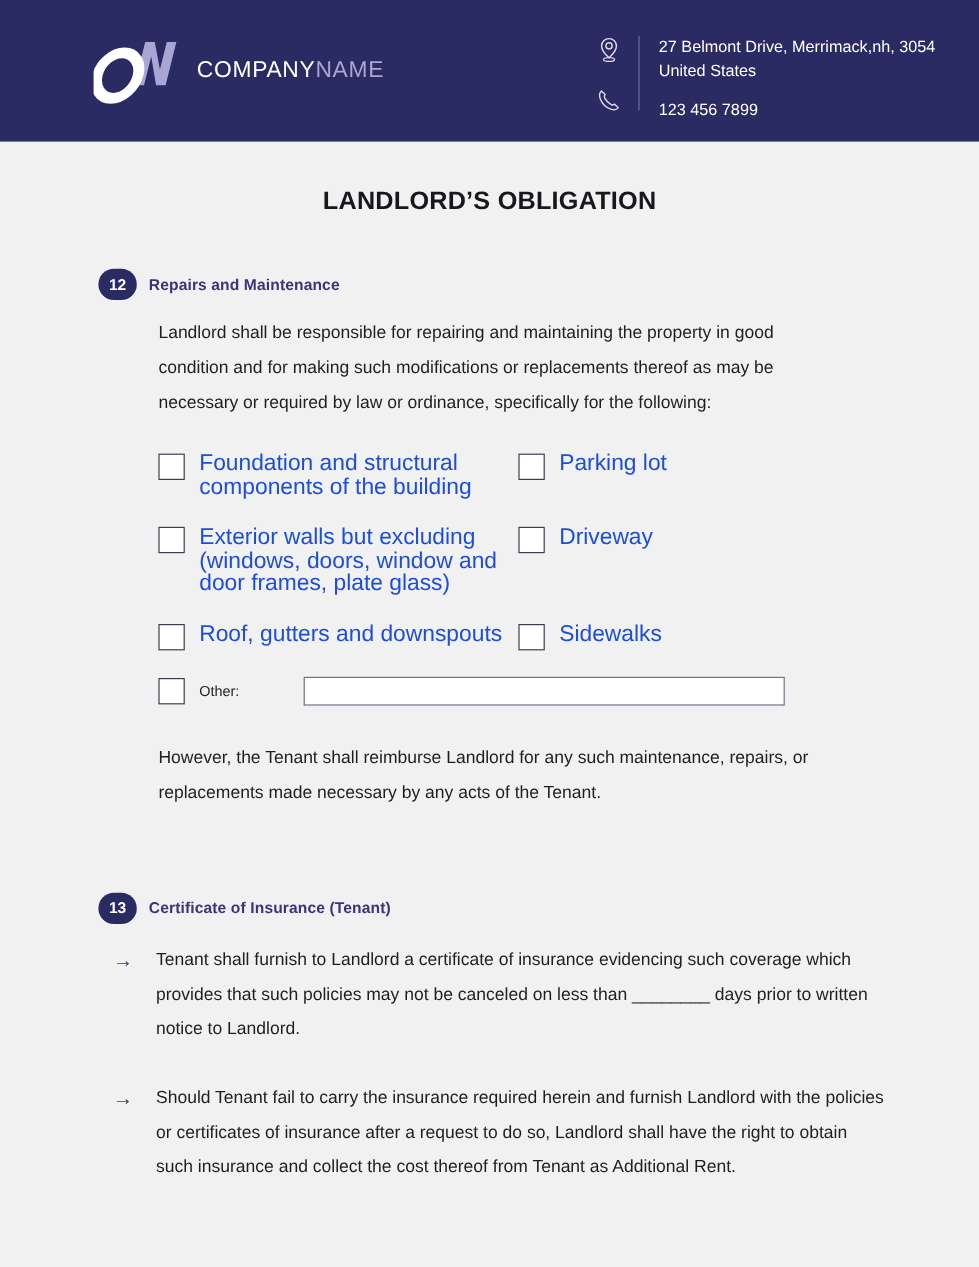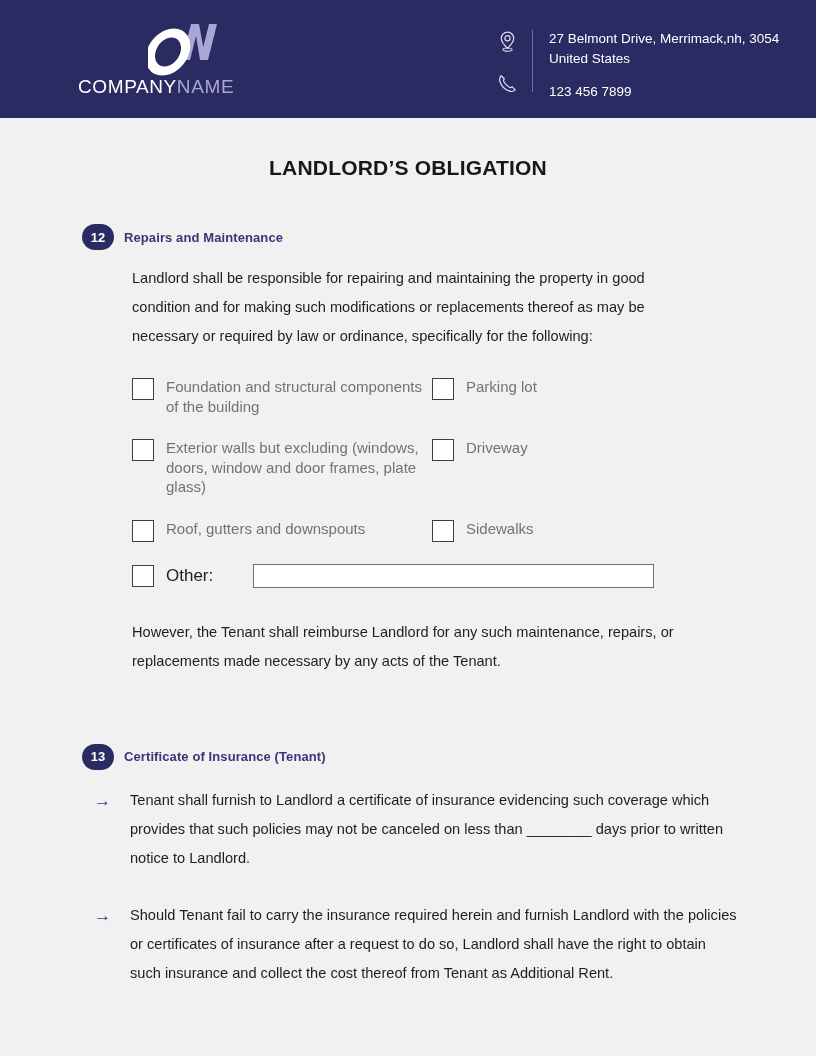"COMPANYNAME" .logo-block { align-items: flex-end -> center; flex-direction: column -> none }
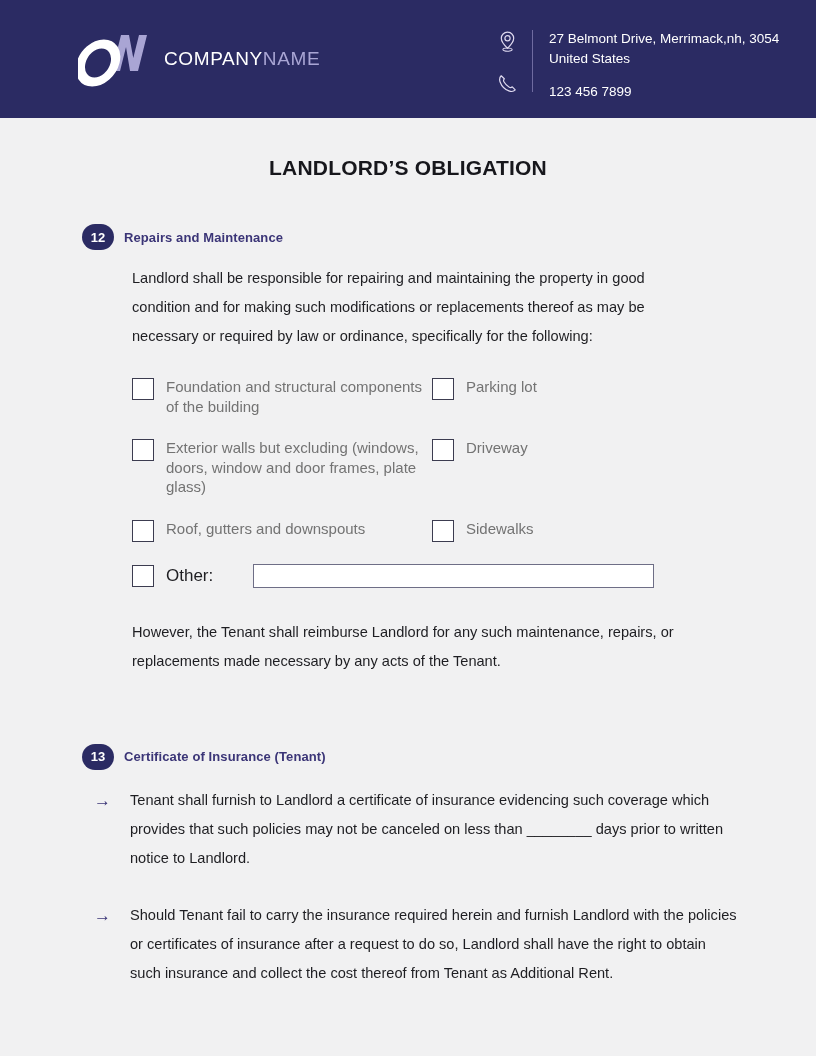"Foundation and structural components of" .chk-label { color: #737373 -> #1d4ed8; font-size: 15px -> 19px }
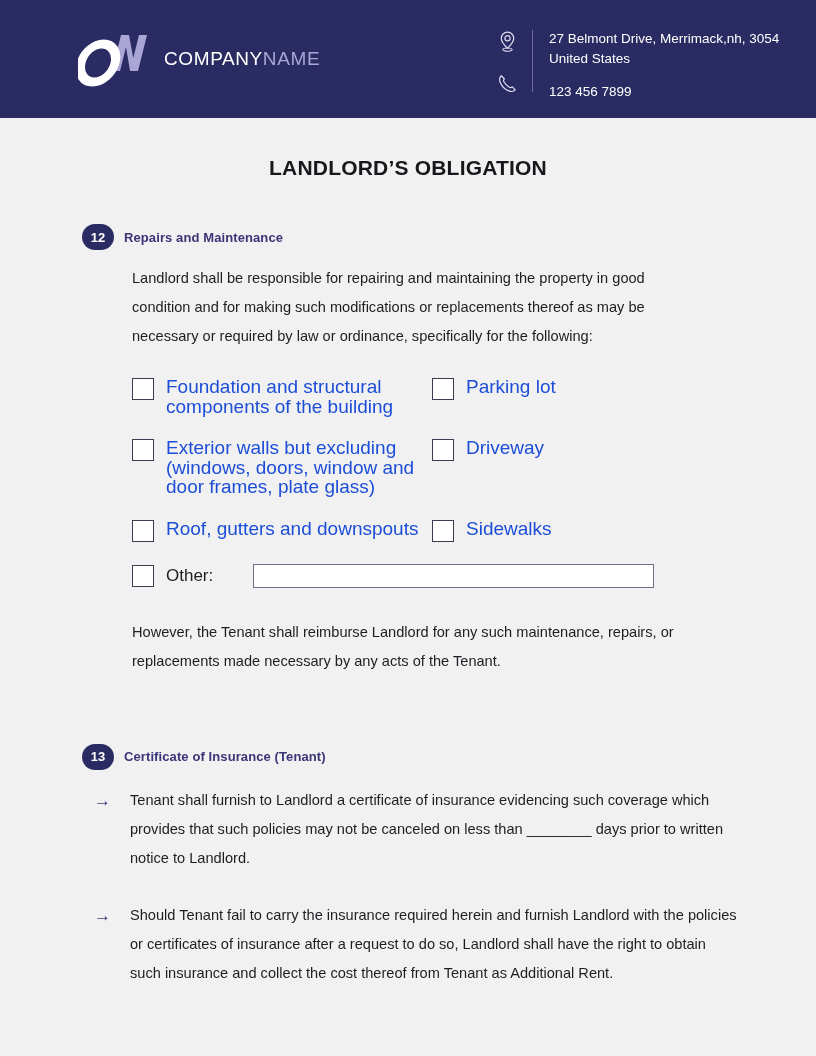"Other:" .other-label { font-size: 17px -> 12px }
